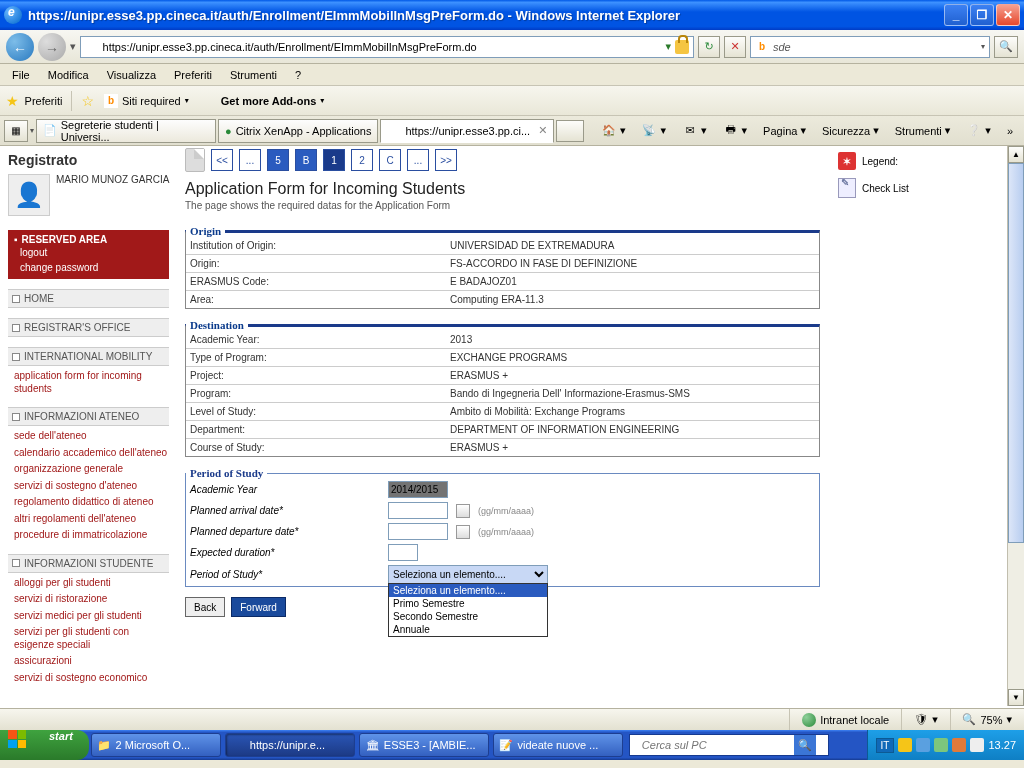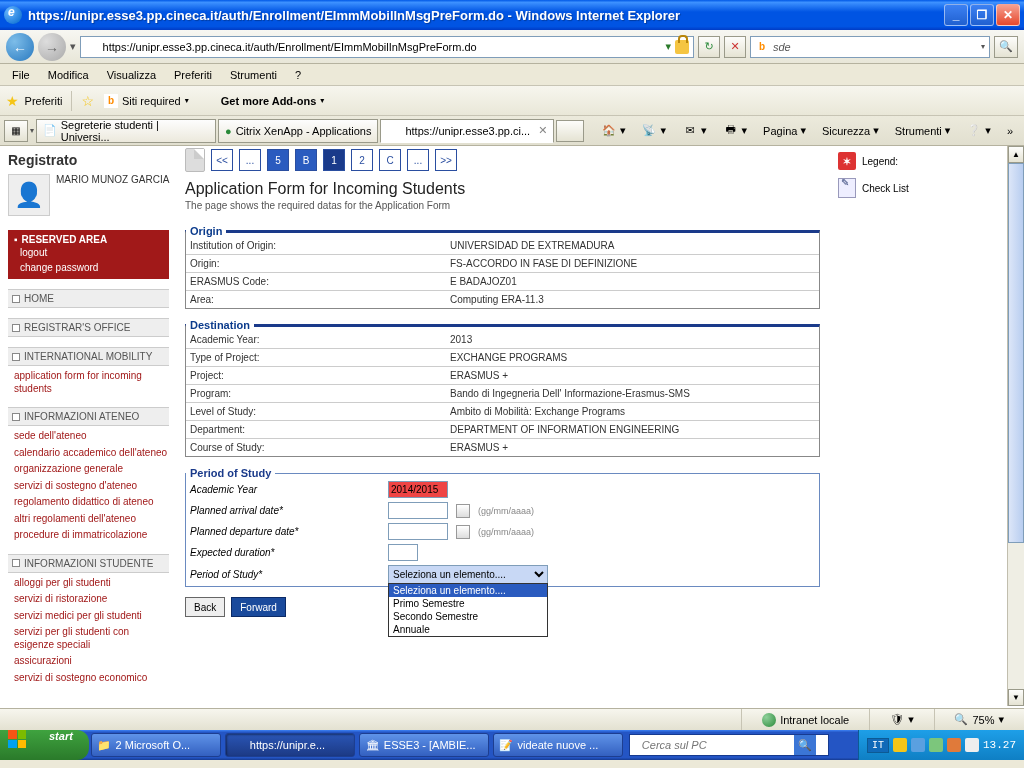"Origin" legend { font-family: none -> Liberation Serif, serif }
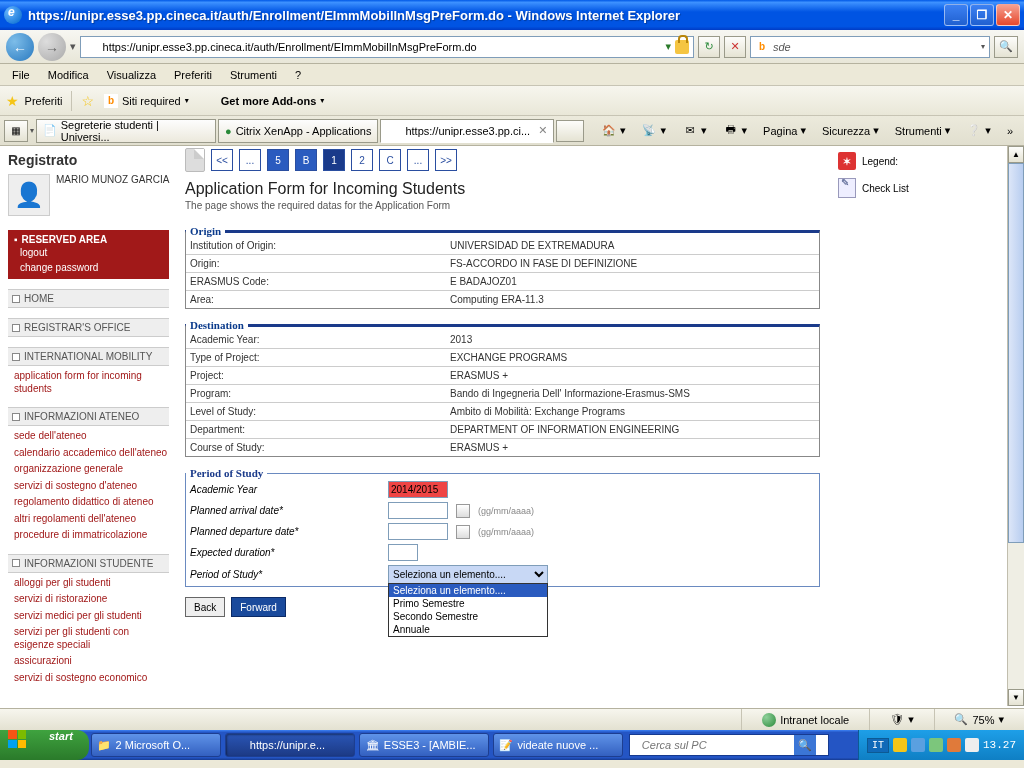"Type of Project:" div.l { text: Project -> Program }
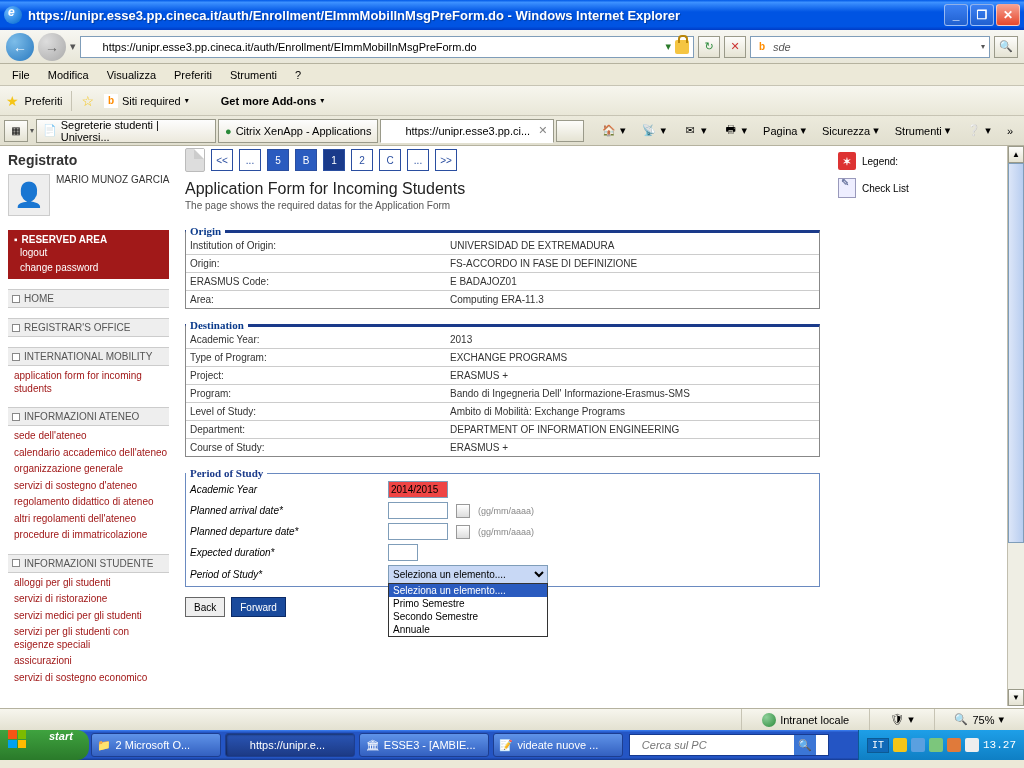"2014/2015" input { background: #ef4444 -> #737373 }
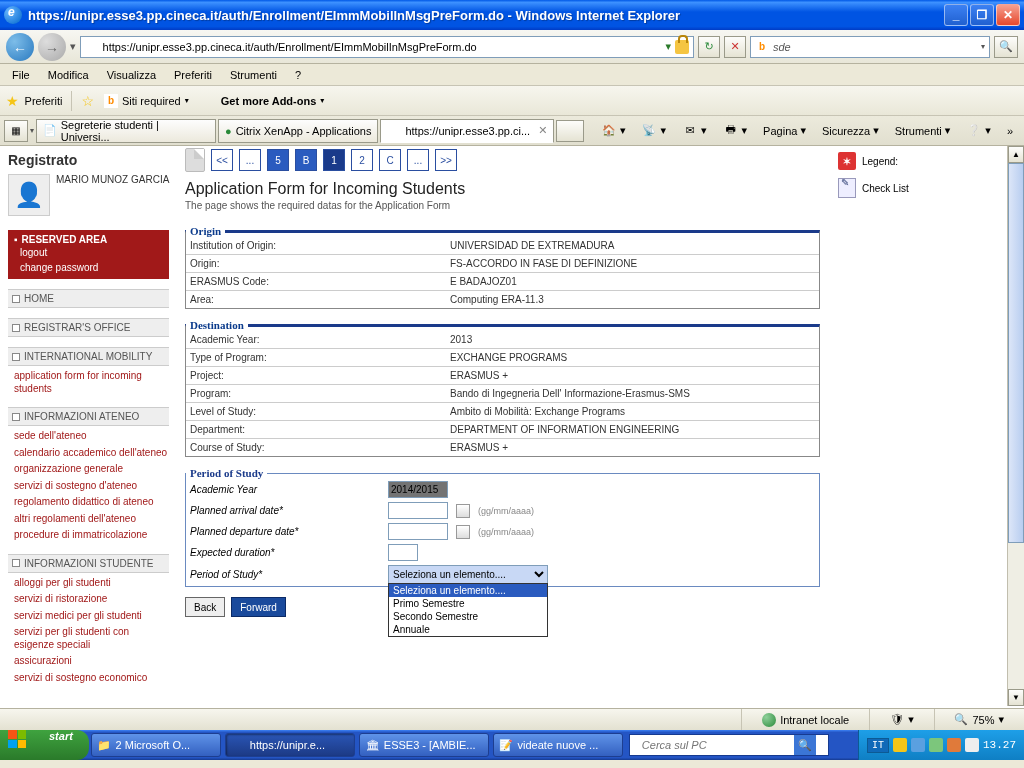"Intranet locale" .status .cell { padding: 0 20px -> 0 12px }
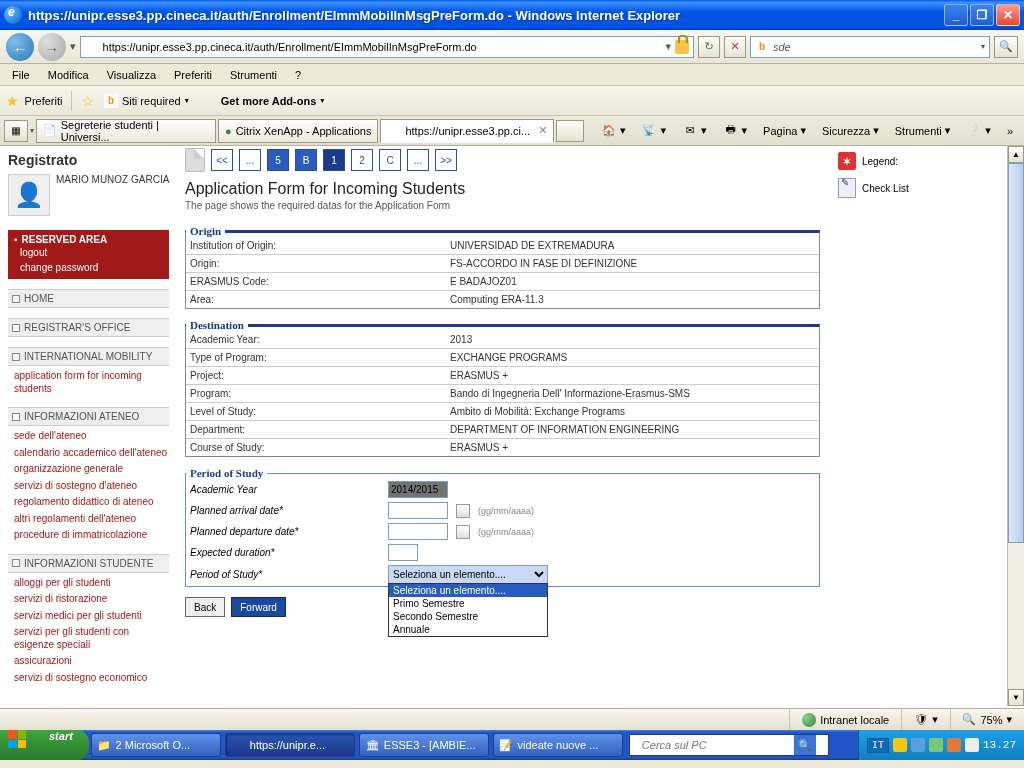"IT" .tray { font-family: Liberation Mono, monospace -> none }
